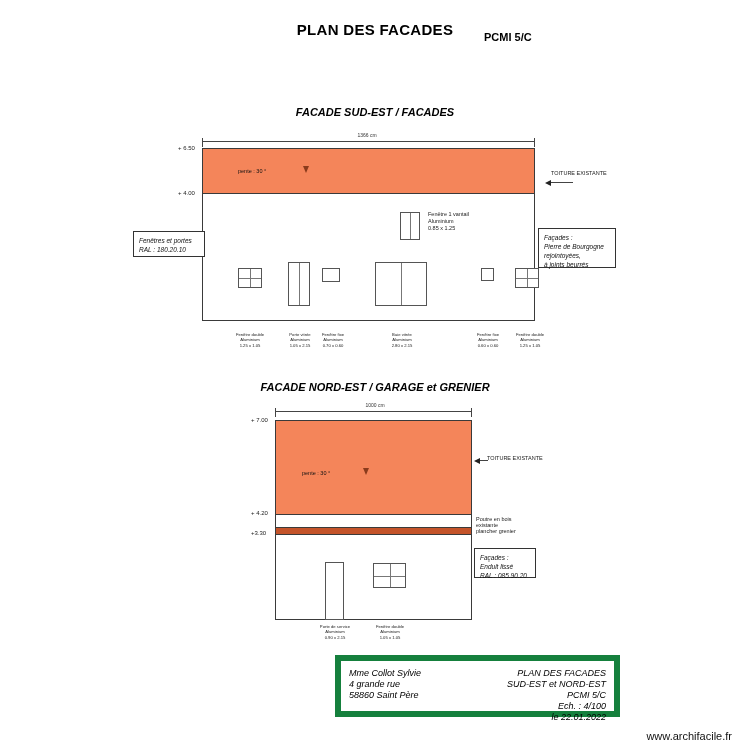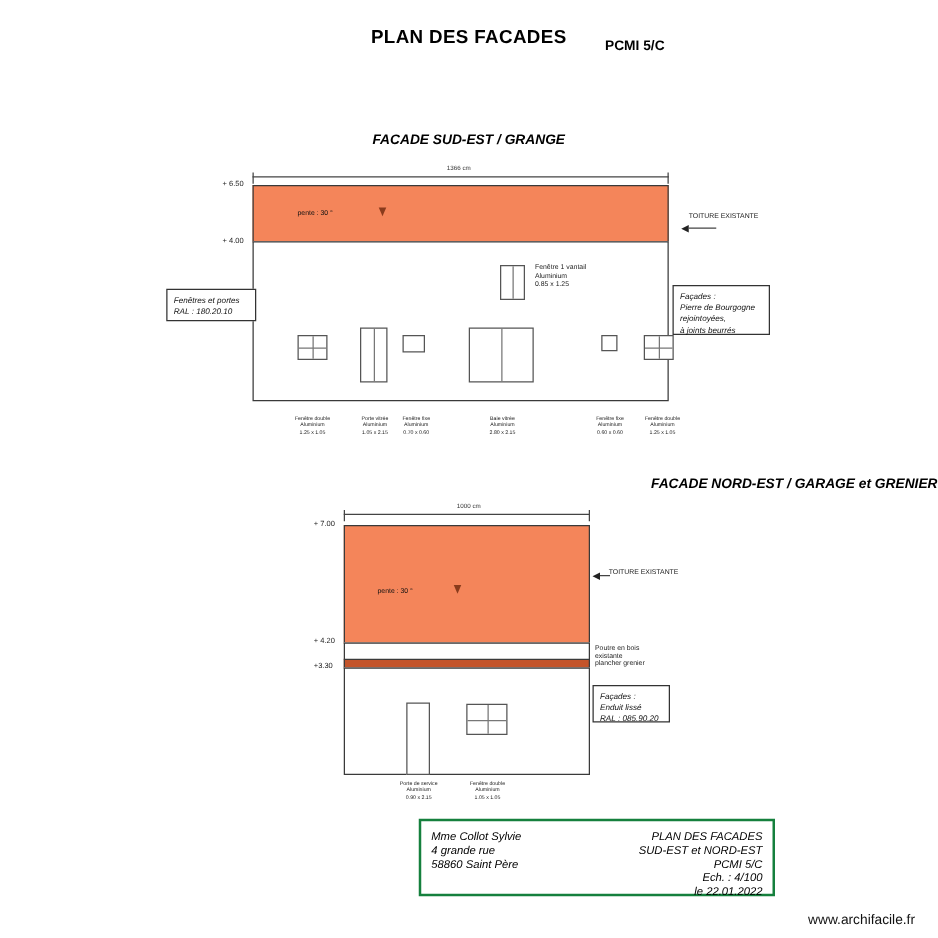"FACADE SUD-EST / GRANGE" div.abs { text: GRANGE -> FACADES }
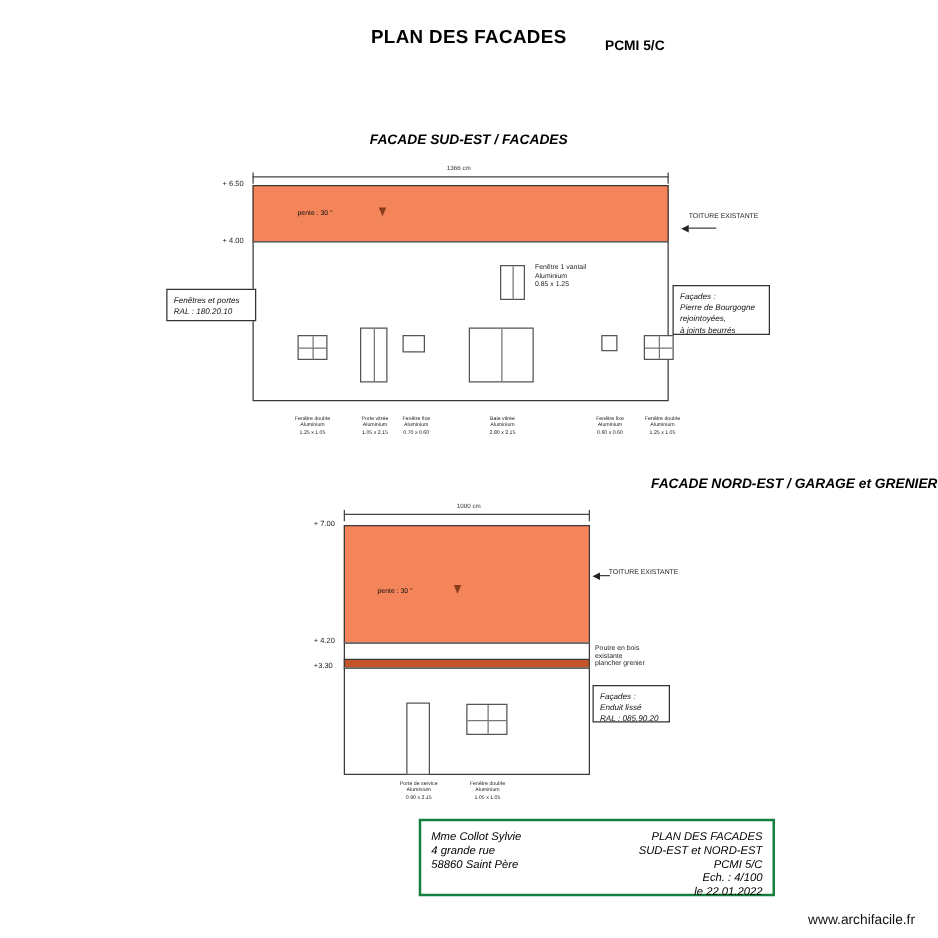"FACADE NORD-EST / GARAGE et" #caption-ne { text-align: right -> center }
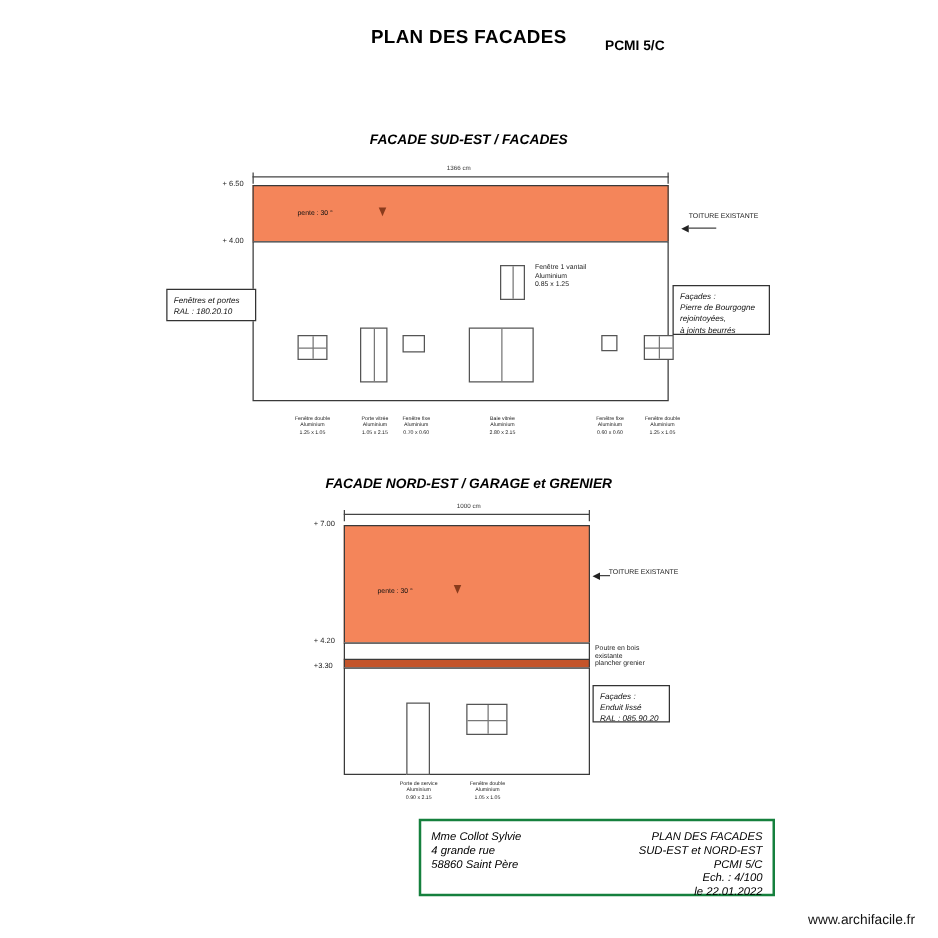"Mme Collot Sylvie" #title-block { border: 2px solid #15803d -> 6px solid #15803d }
